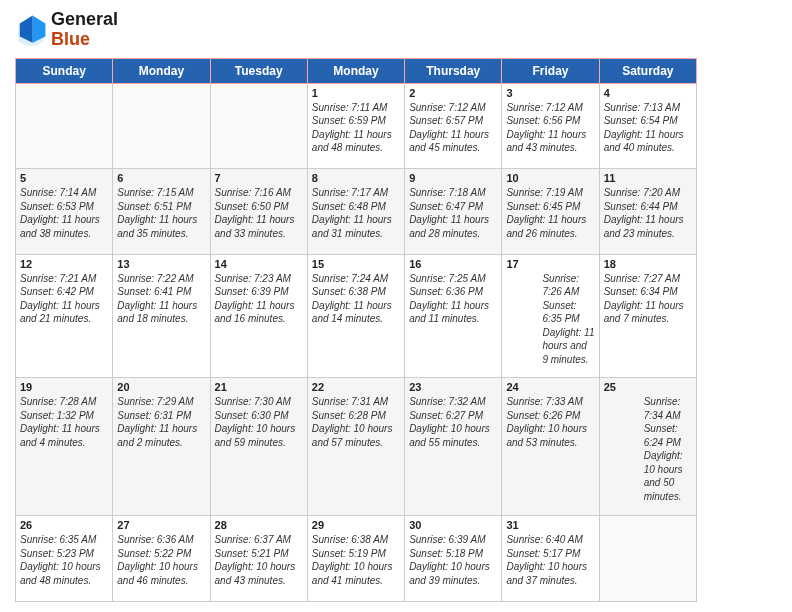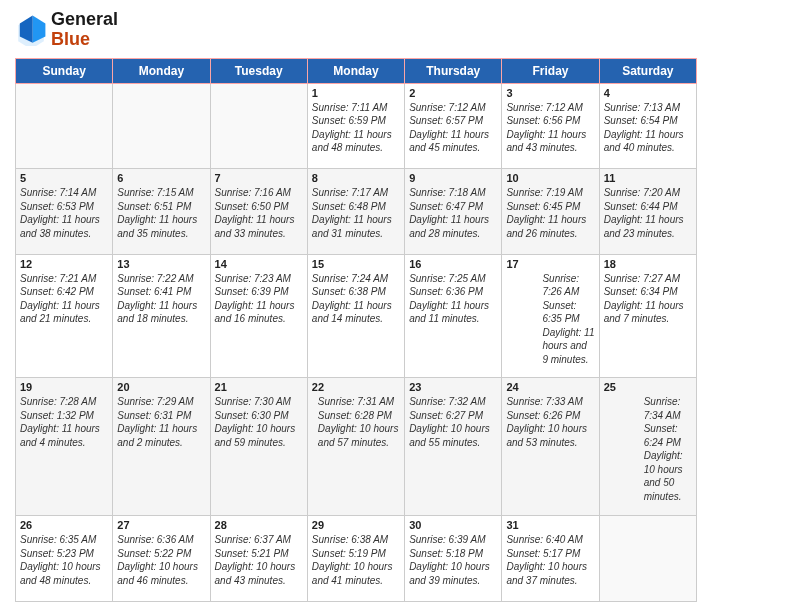"Sunrise: 7:31 AM" div.day-info { margin-left: 6px -> none }
